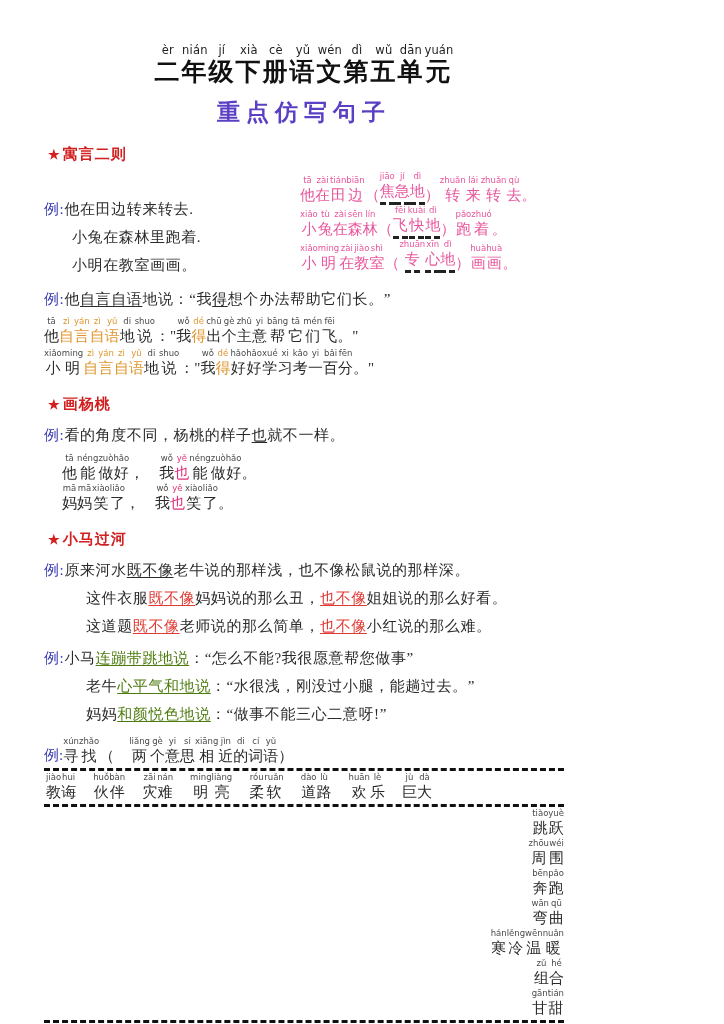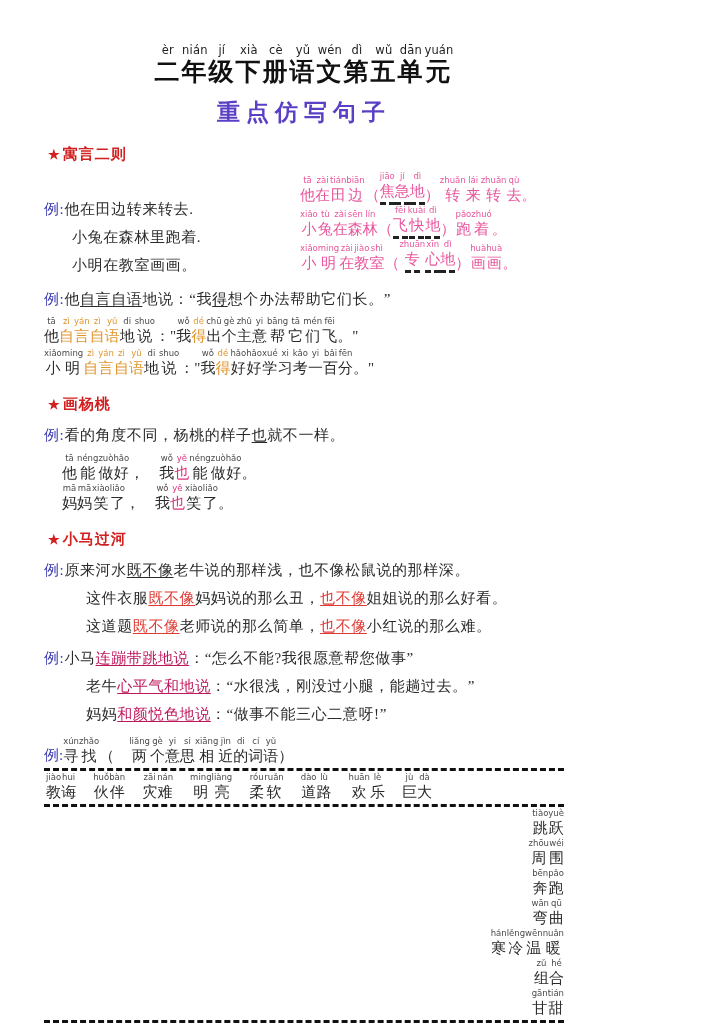"连蹦带跳地说" .u-purple { color: #be185d -> #4d7c0f }
